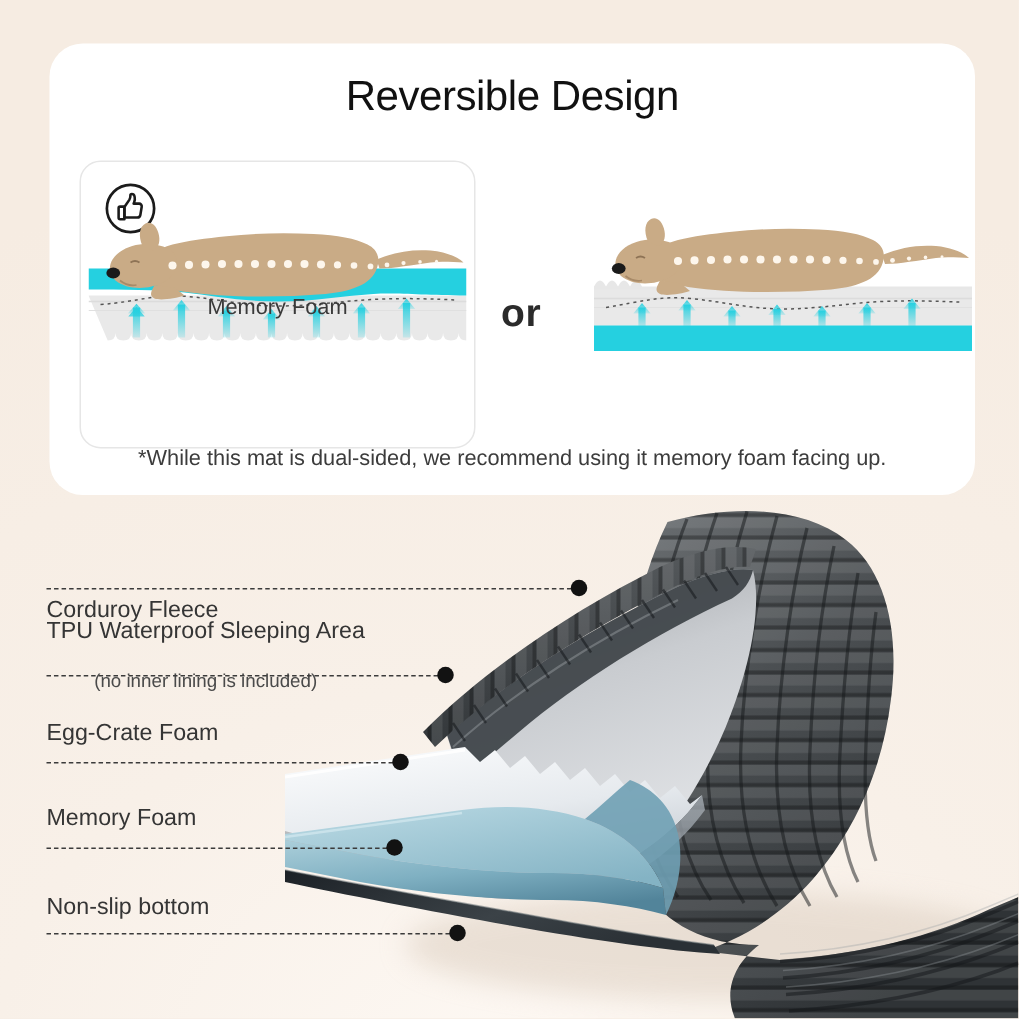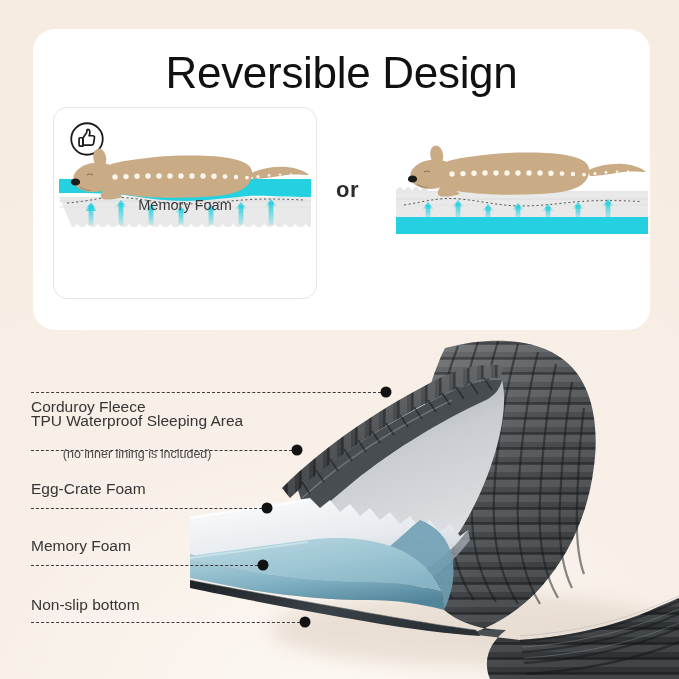"Reversible Design" .card-title { font-size: 44px -> 28px }
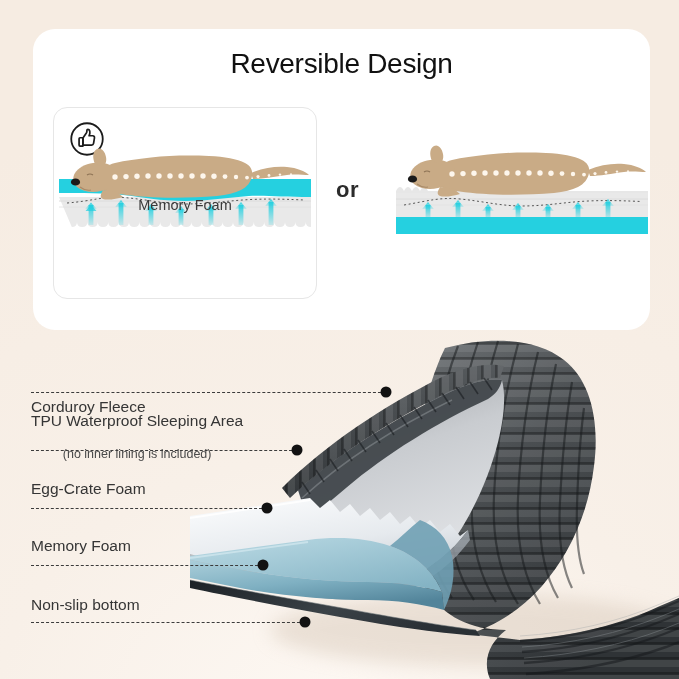"or" .or-text { font-size: 22px -> 26px; top: 148px -> 164px }
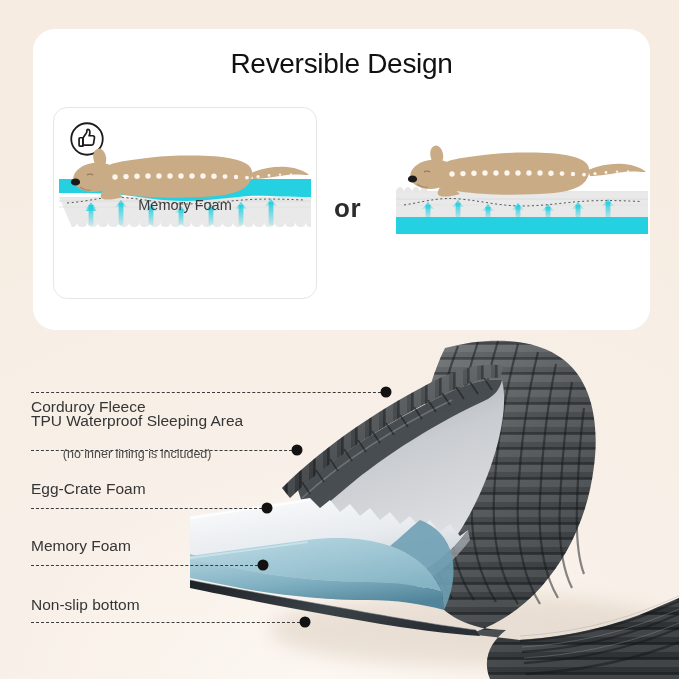"*While this mat is dual-sided," div.footnote { html: none -> <div>*While this mat is dual-sided, we recommend using it memory foam facing up.</div> }
